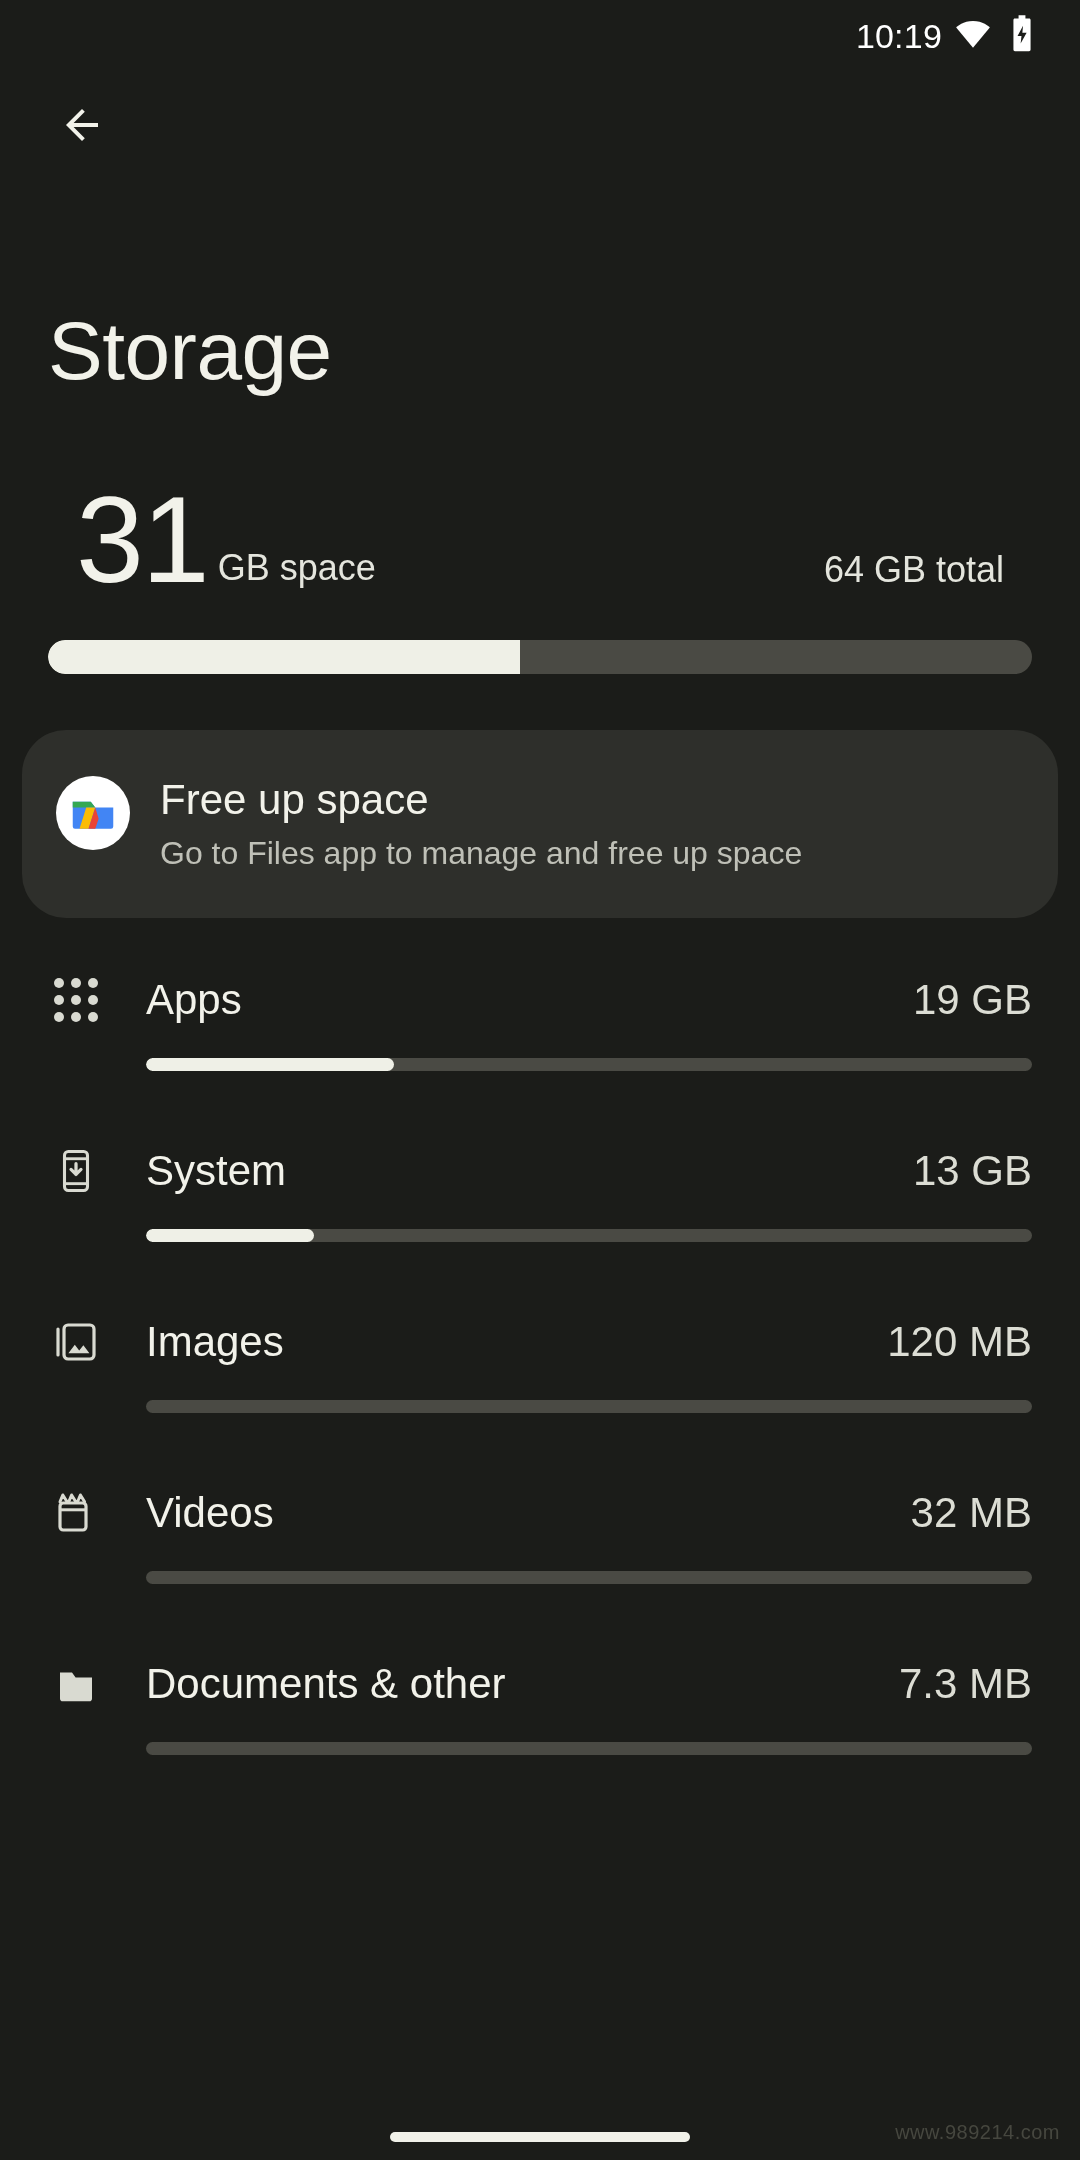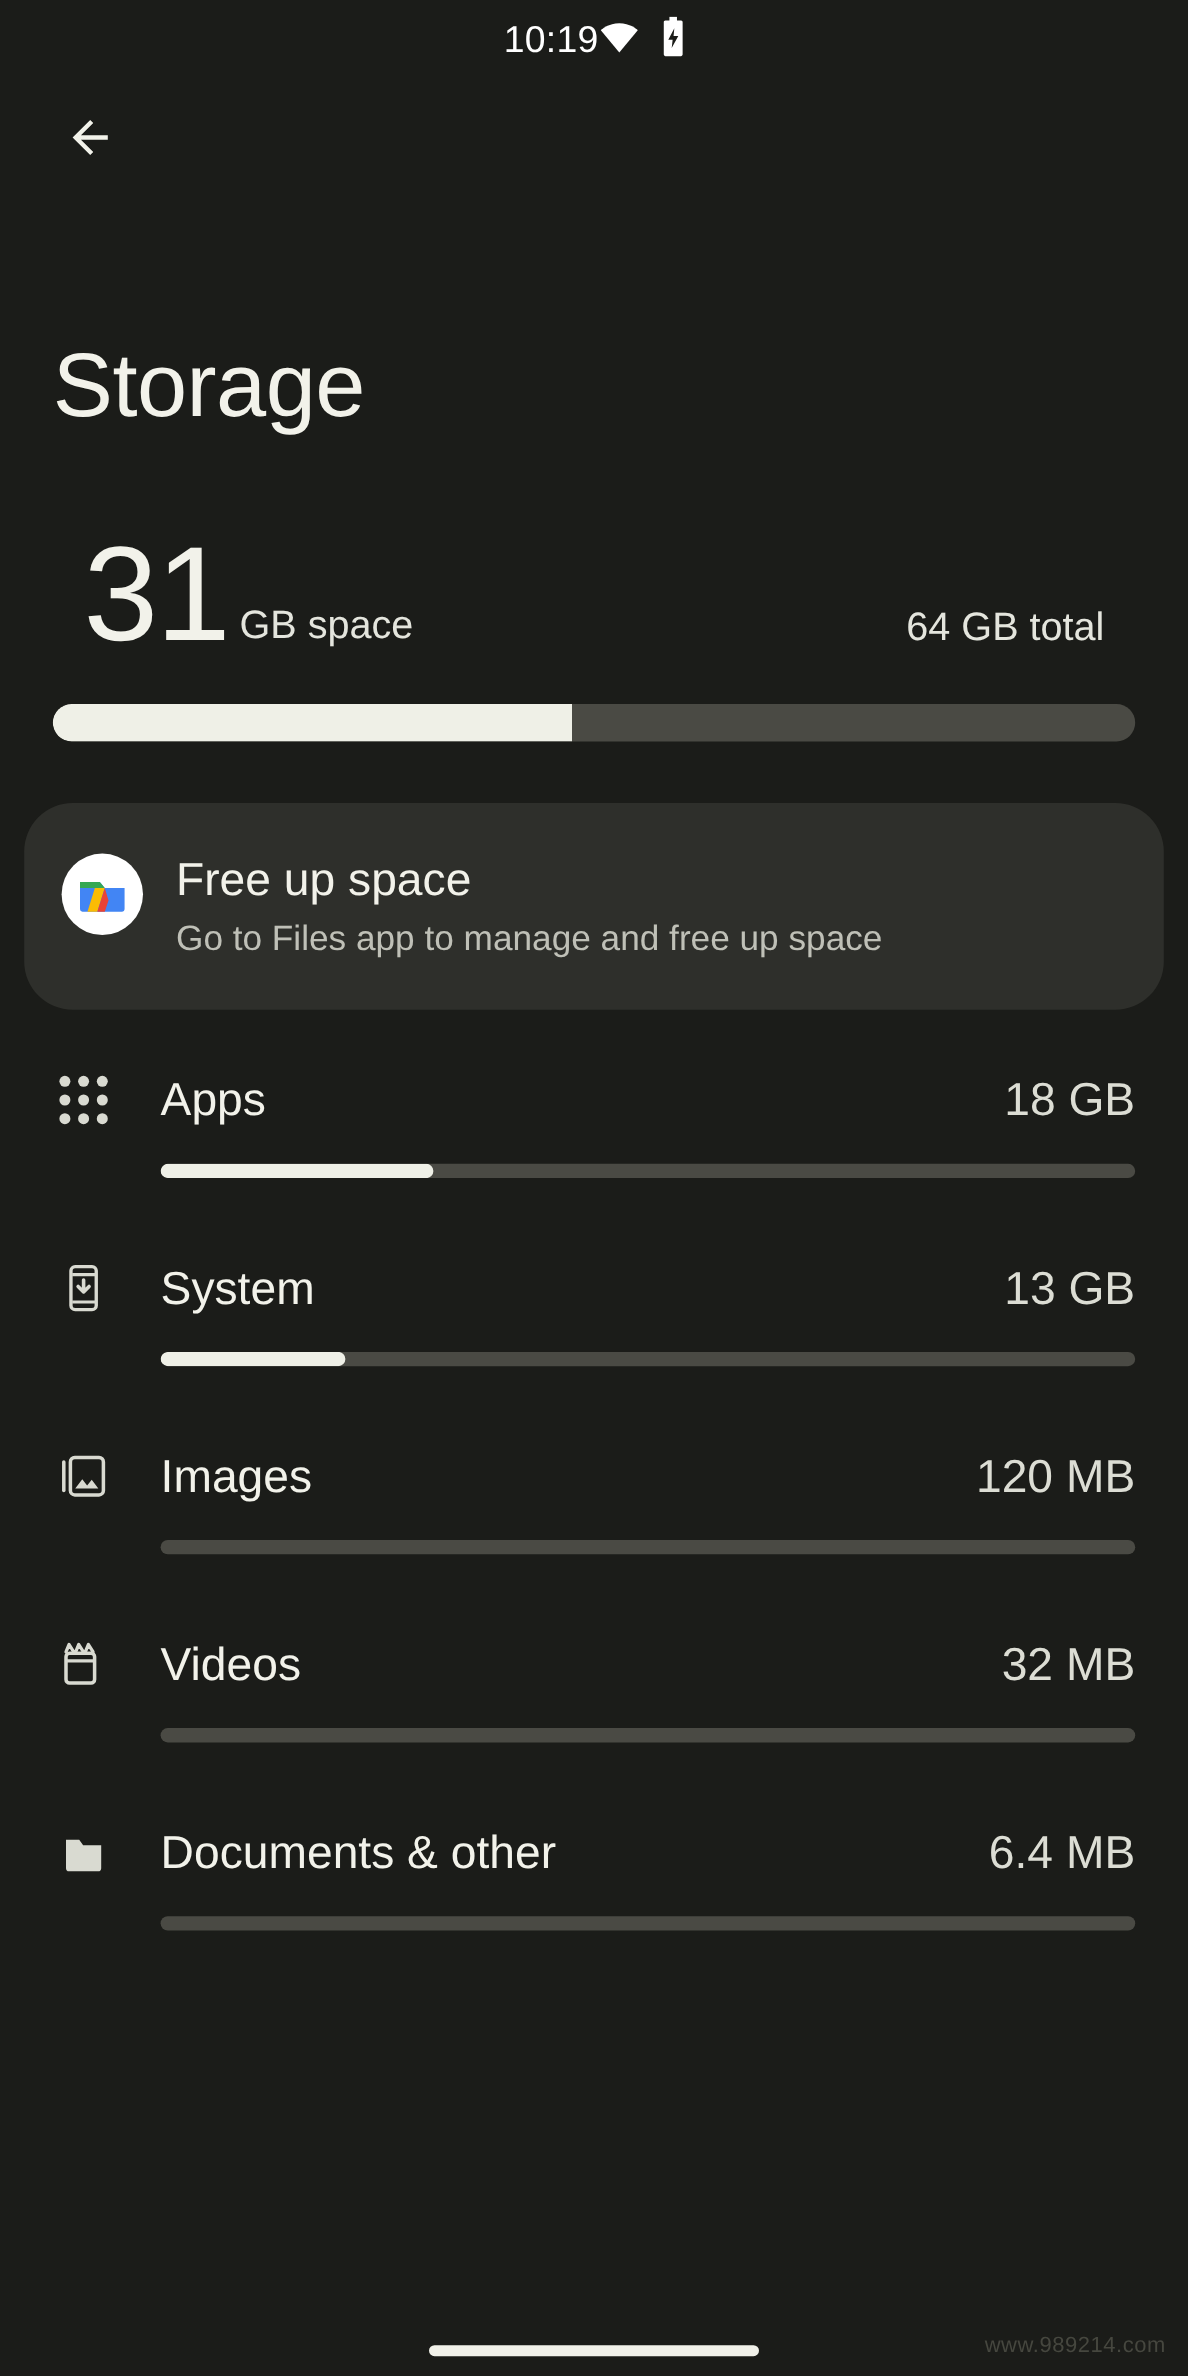"10:19" .status-bar { gap: none -> 12px; justify-content: center -> flex-end }
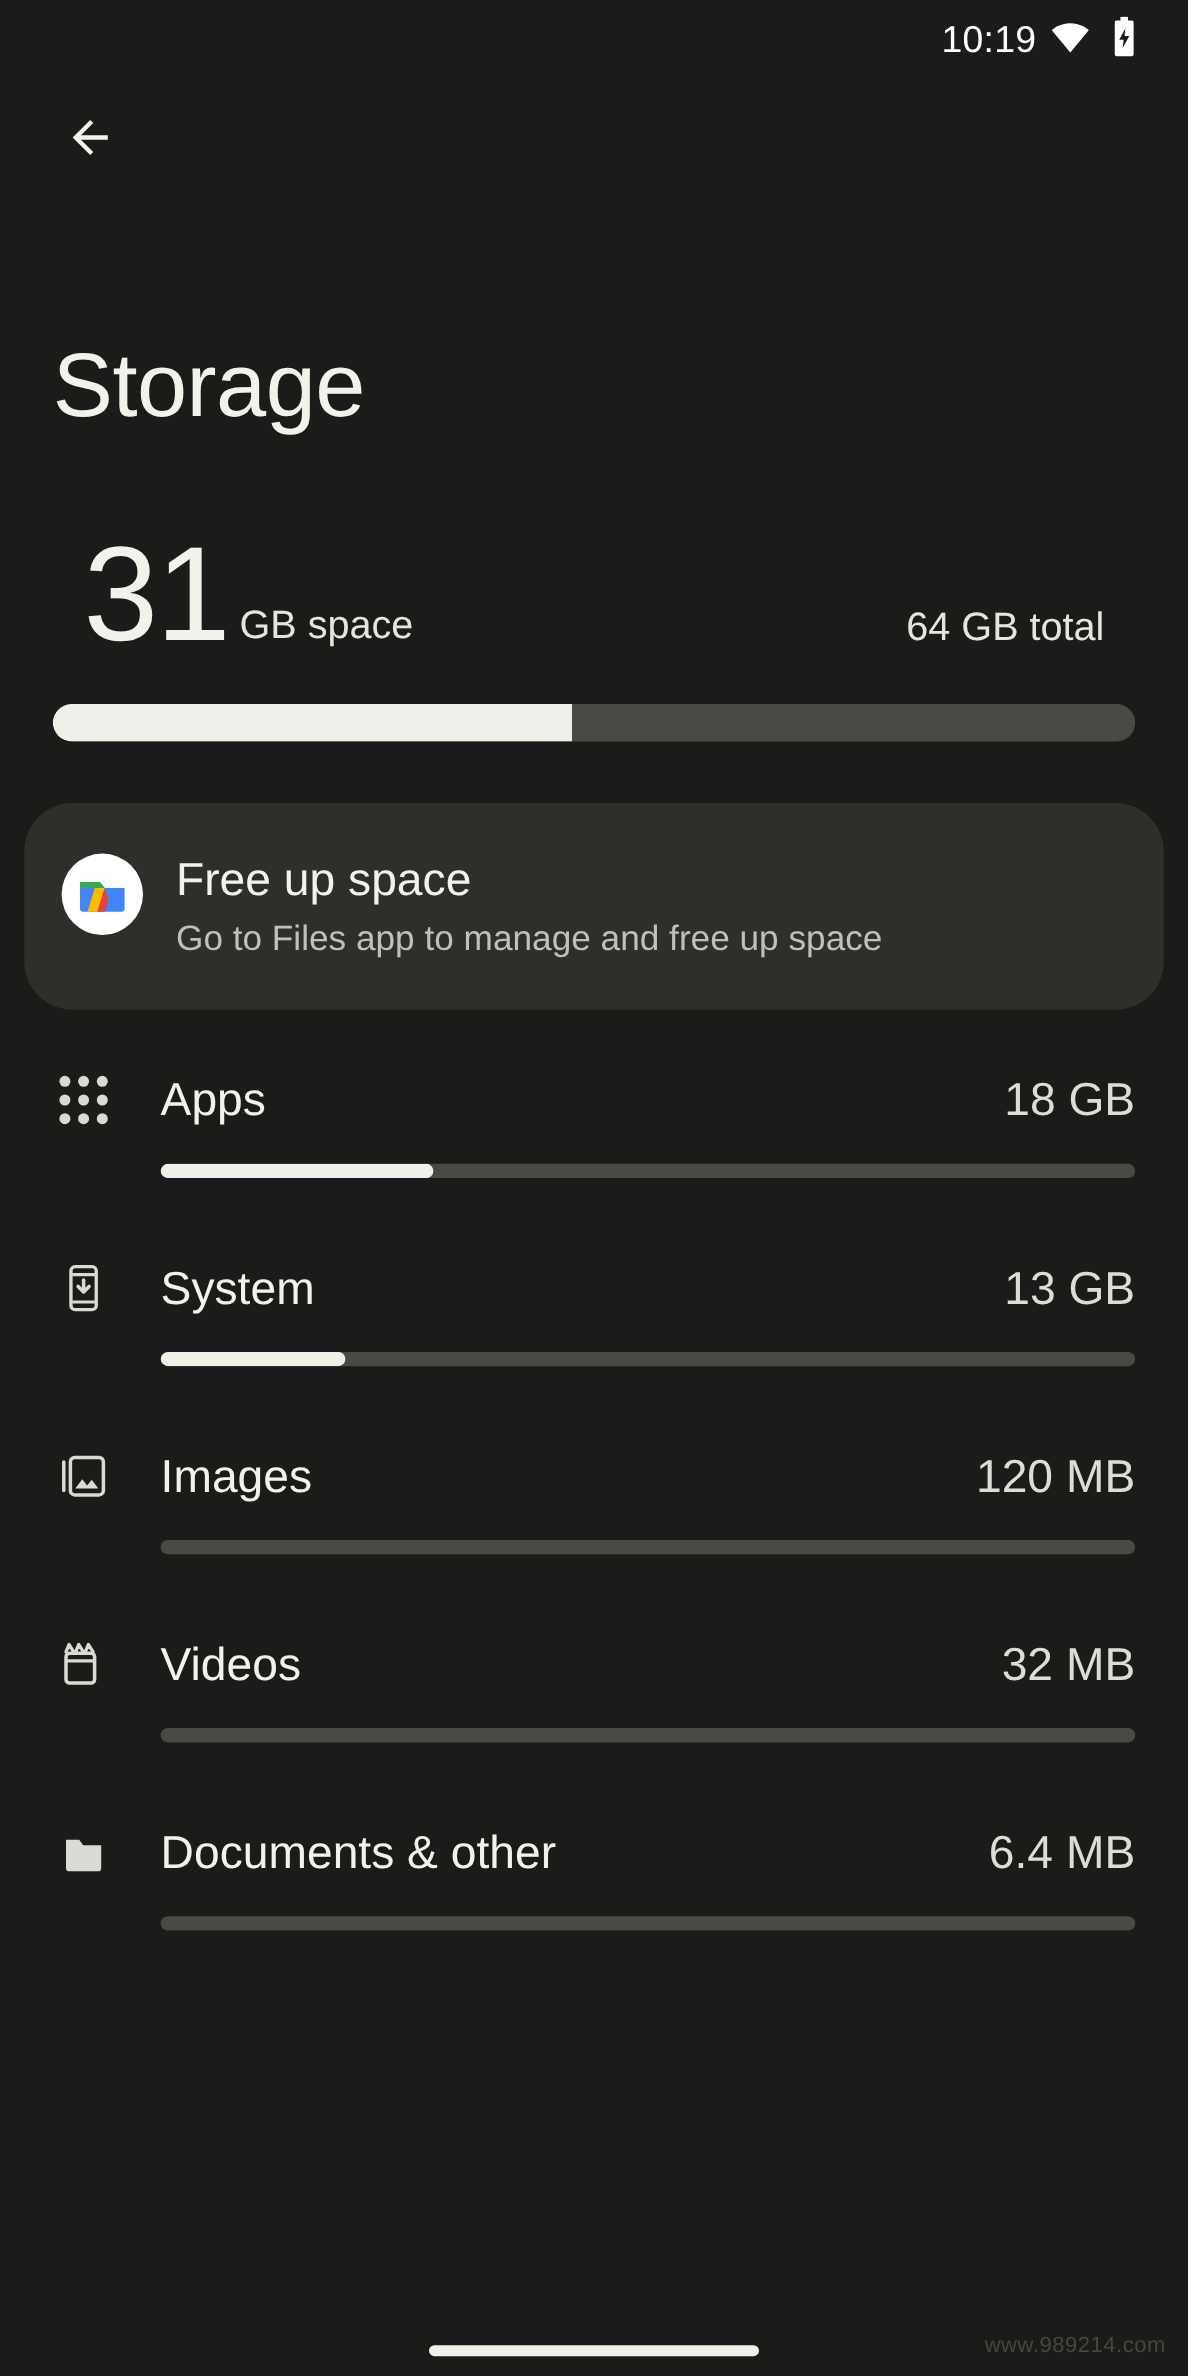"18 GB" span.cat-value { text: 18 -> 19 }
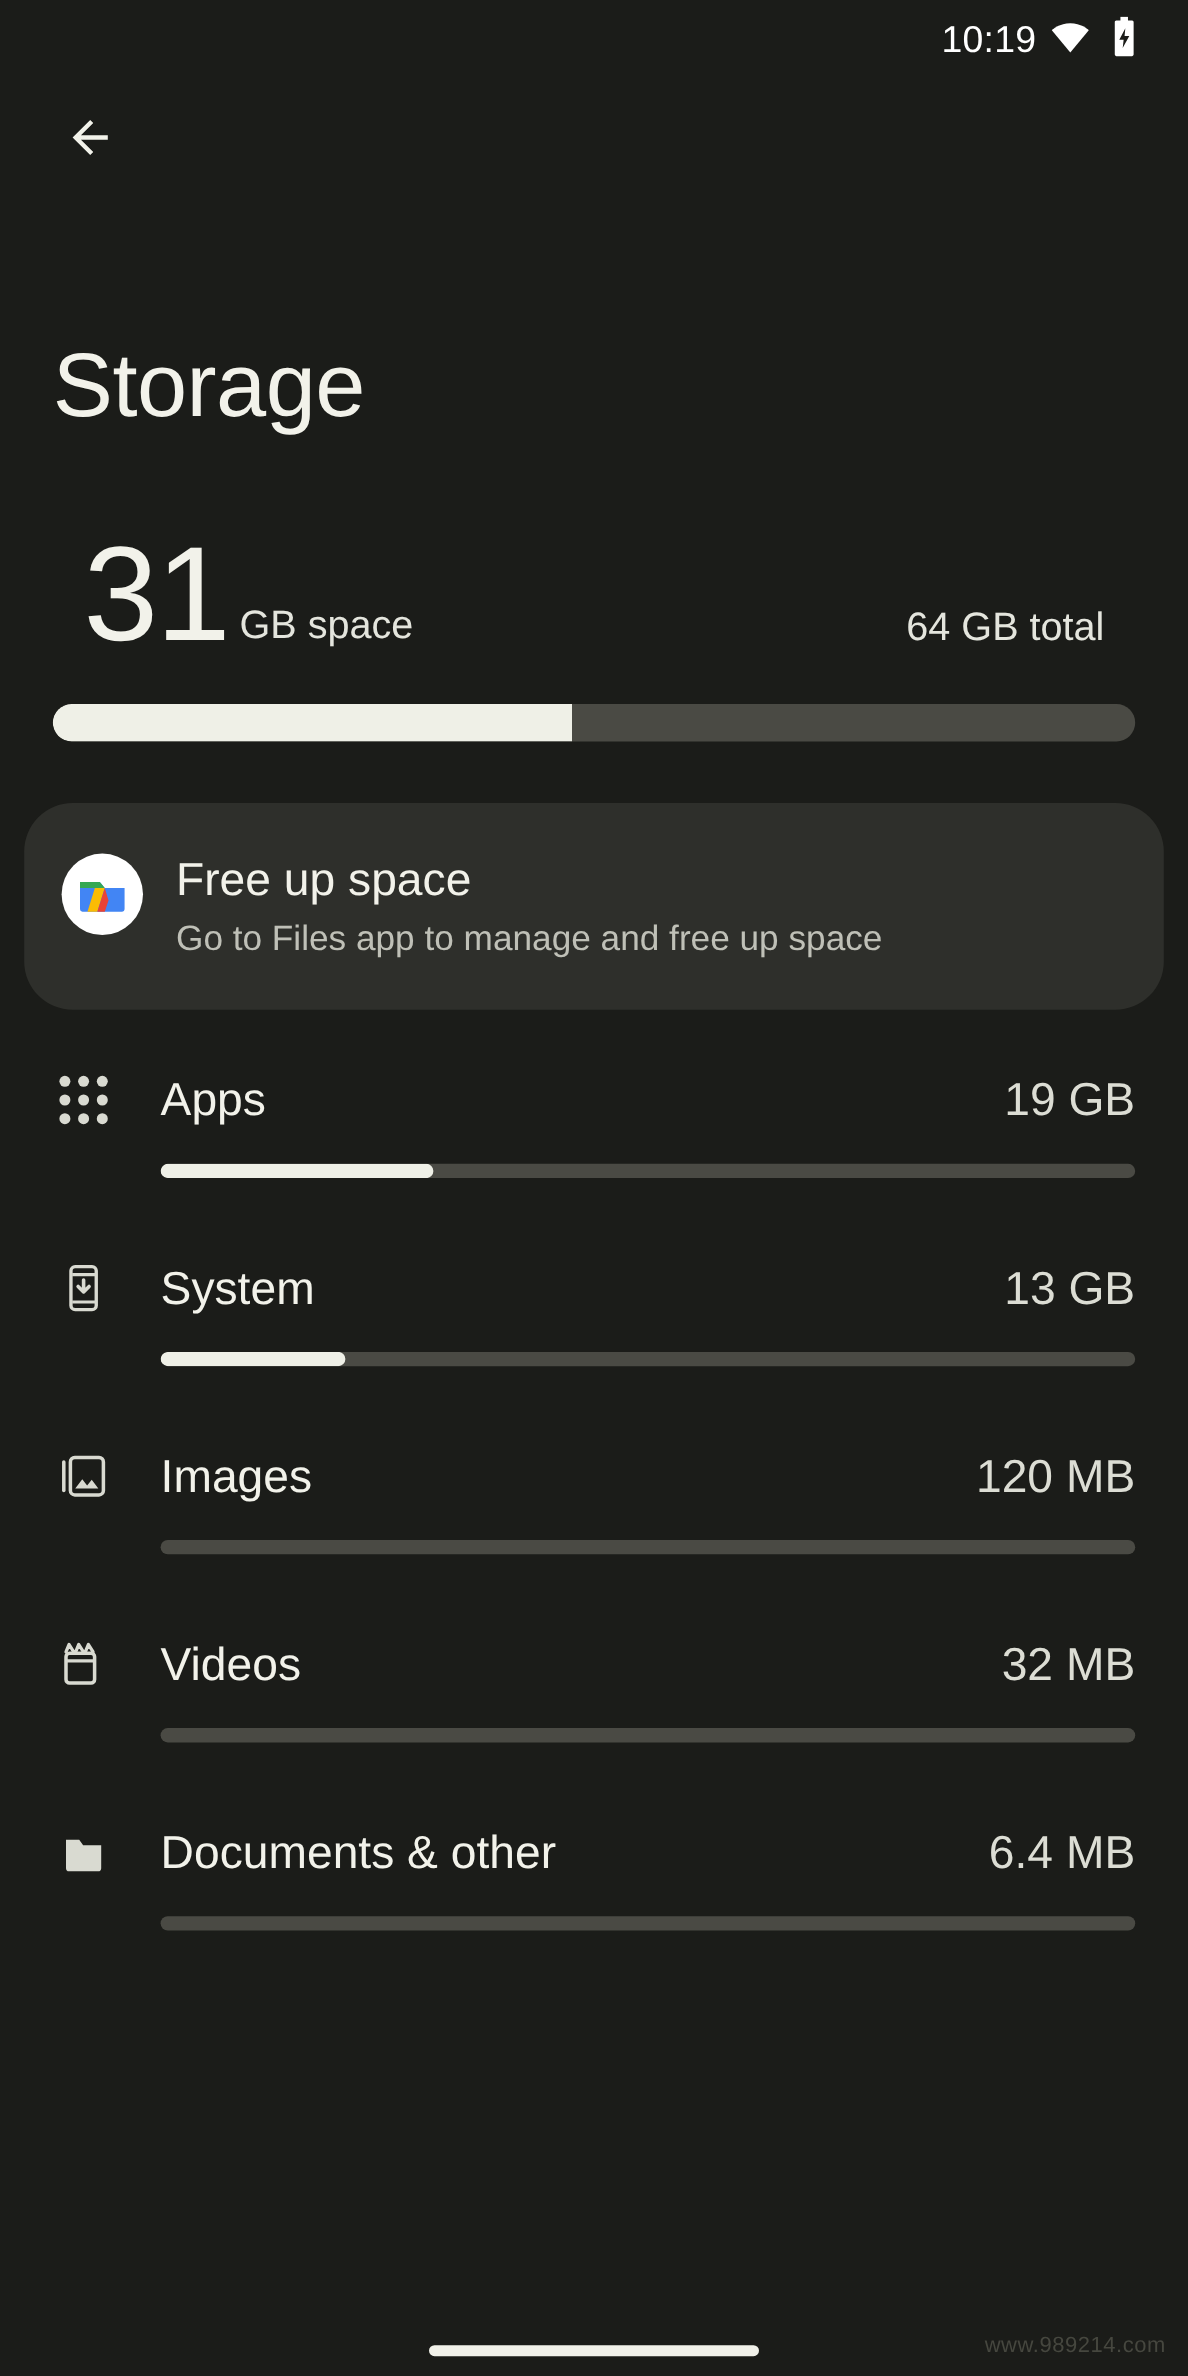"6.4 MB" span.cat-value { text: 6.4 -> 7.3 }
